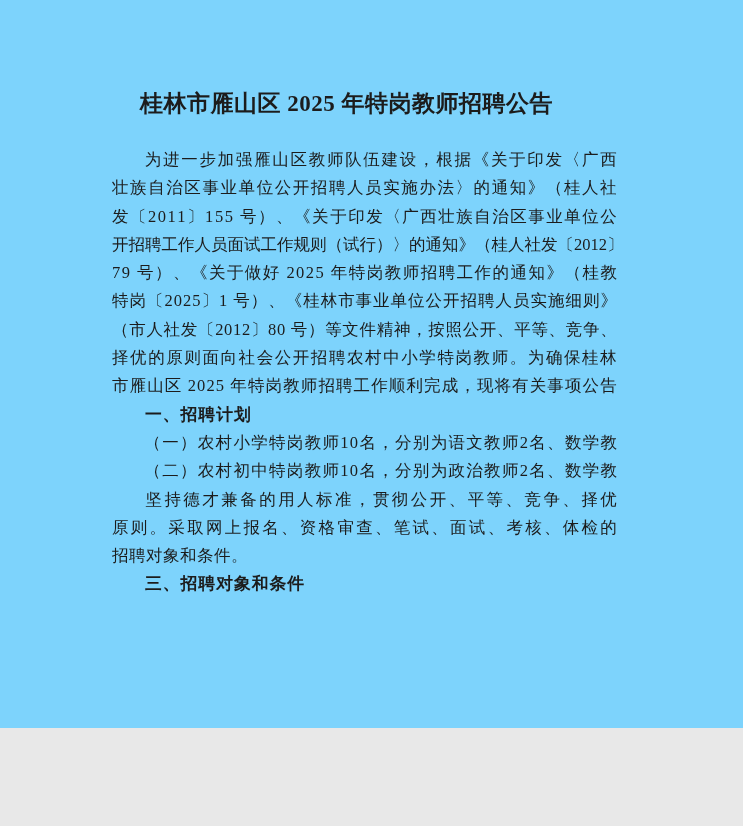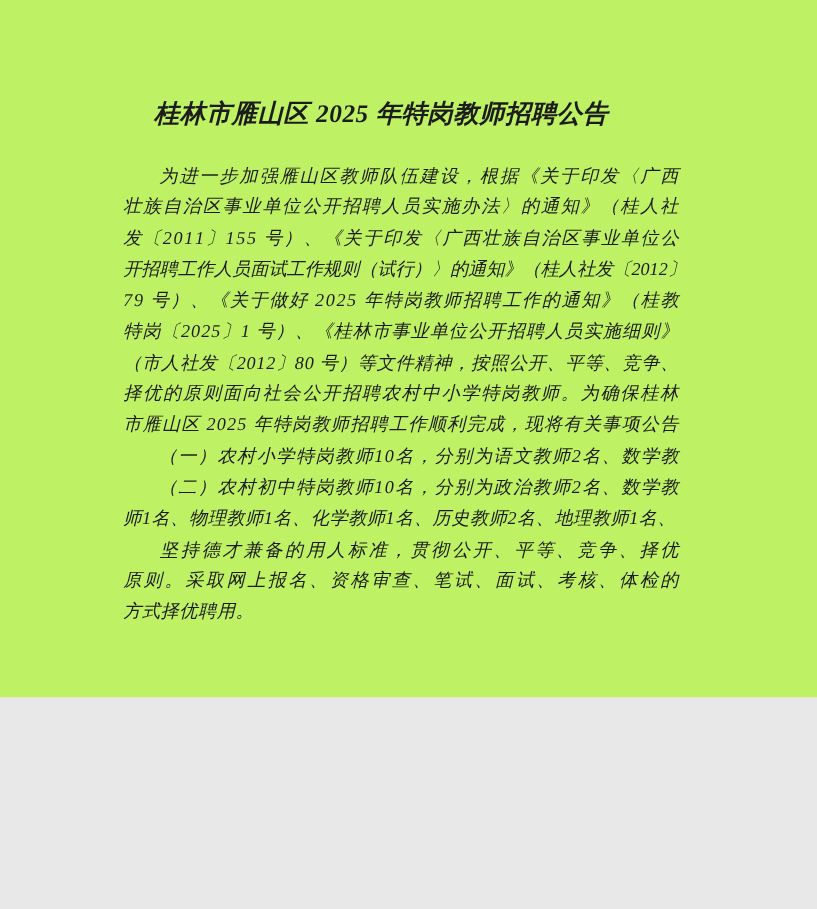"桂林市雁山区 2025 年特岗教师招聘公告" .page { background: #bef264 -> #7dd3fc; font-style: italic -> none; height: 634px -> 728px }
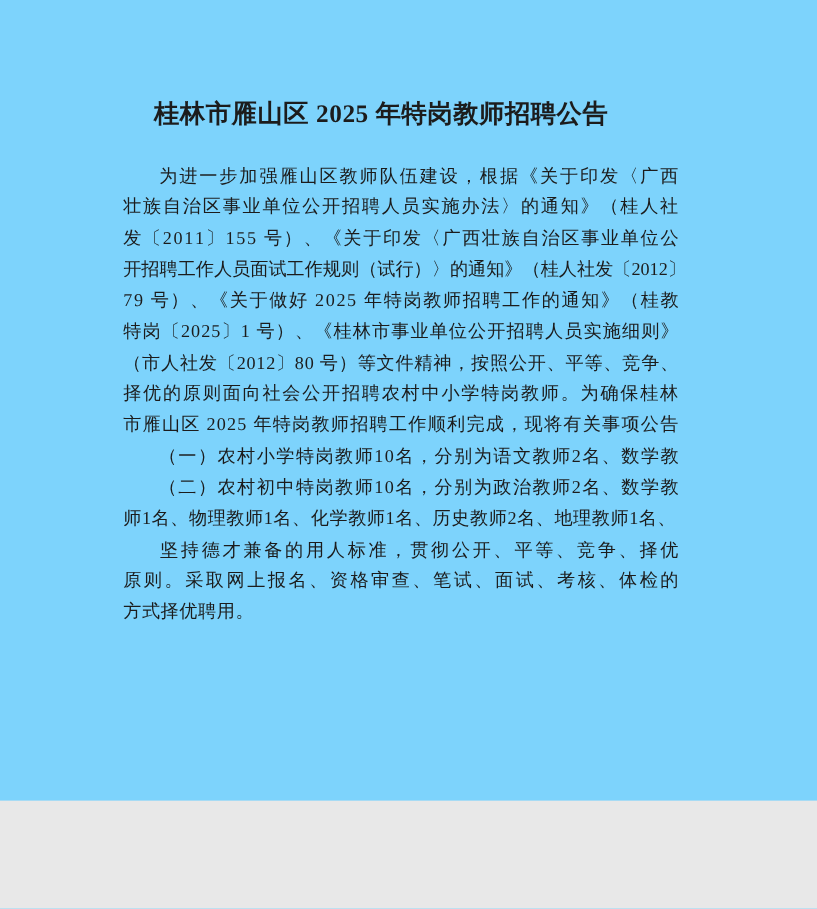"一、招聘计划" div.line { html: none -> <div>一、招聘计划</div> }
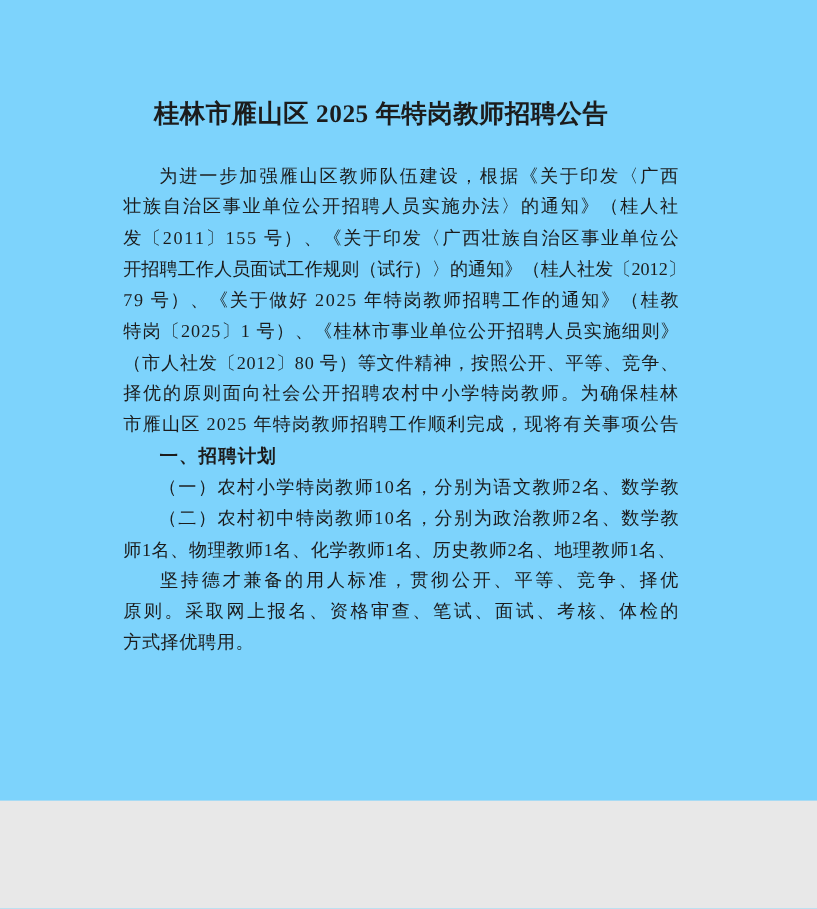"师1名、物理教师1名、化学教师1名、历史教师2名、地理教师1名、" div.line { html: <div>师1名、物理教师1名、化学教师1名、历史教师2名、地理教师1名、</div> -> none }
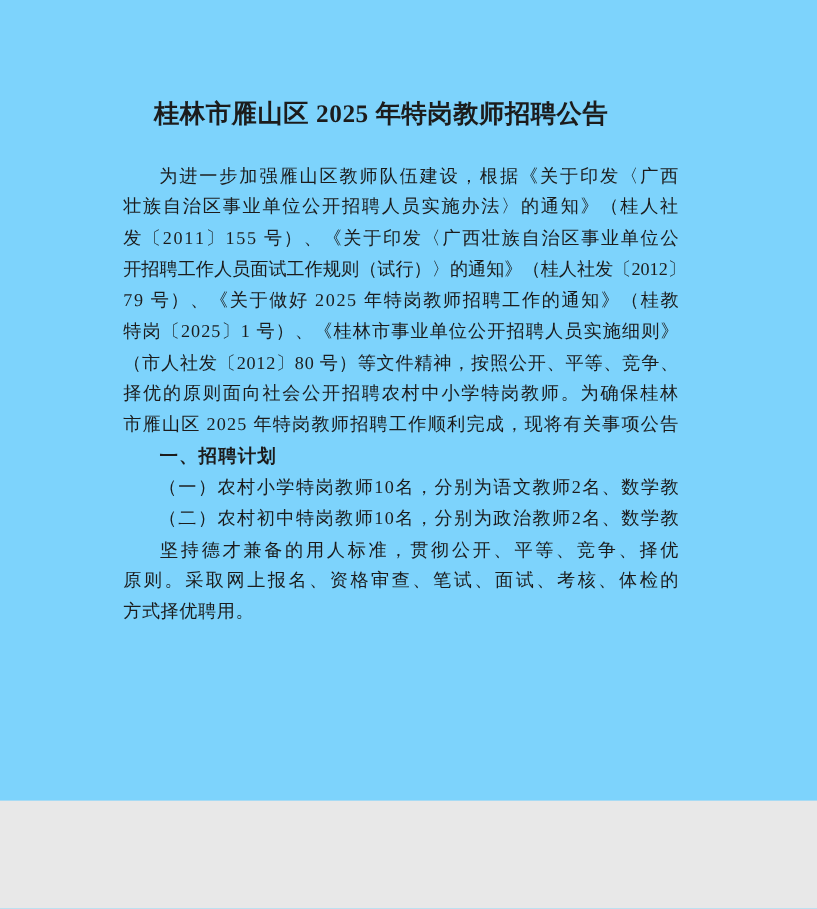"方式择优聘用。" div.line { text: 方式择优聘用 -> 招聘对象和条件 }
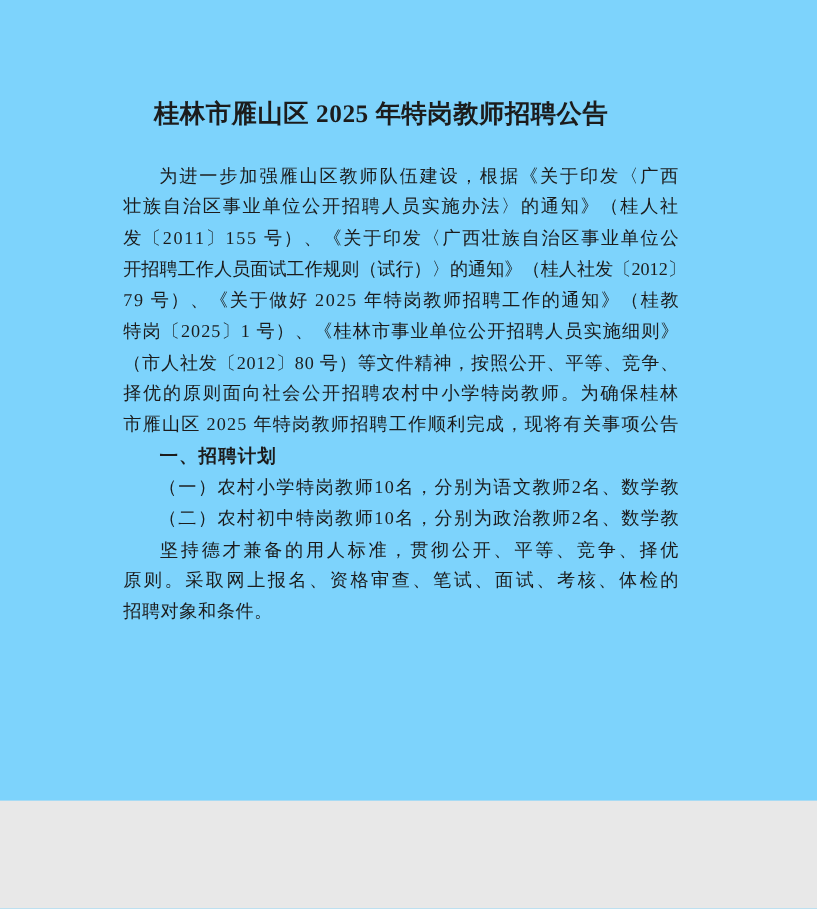"三、招聘对象和条件" div.line { html: none -> <div>三、招聘对象和条件</div> }
